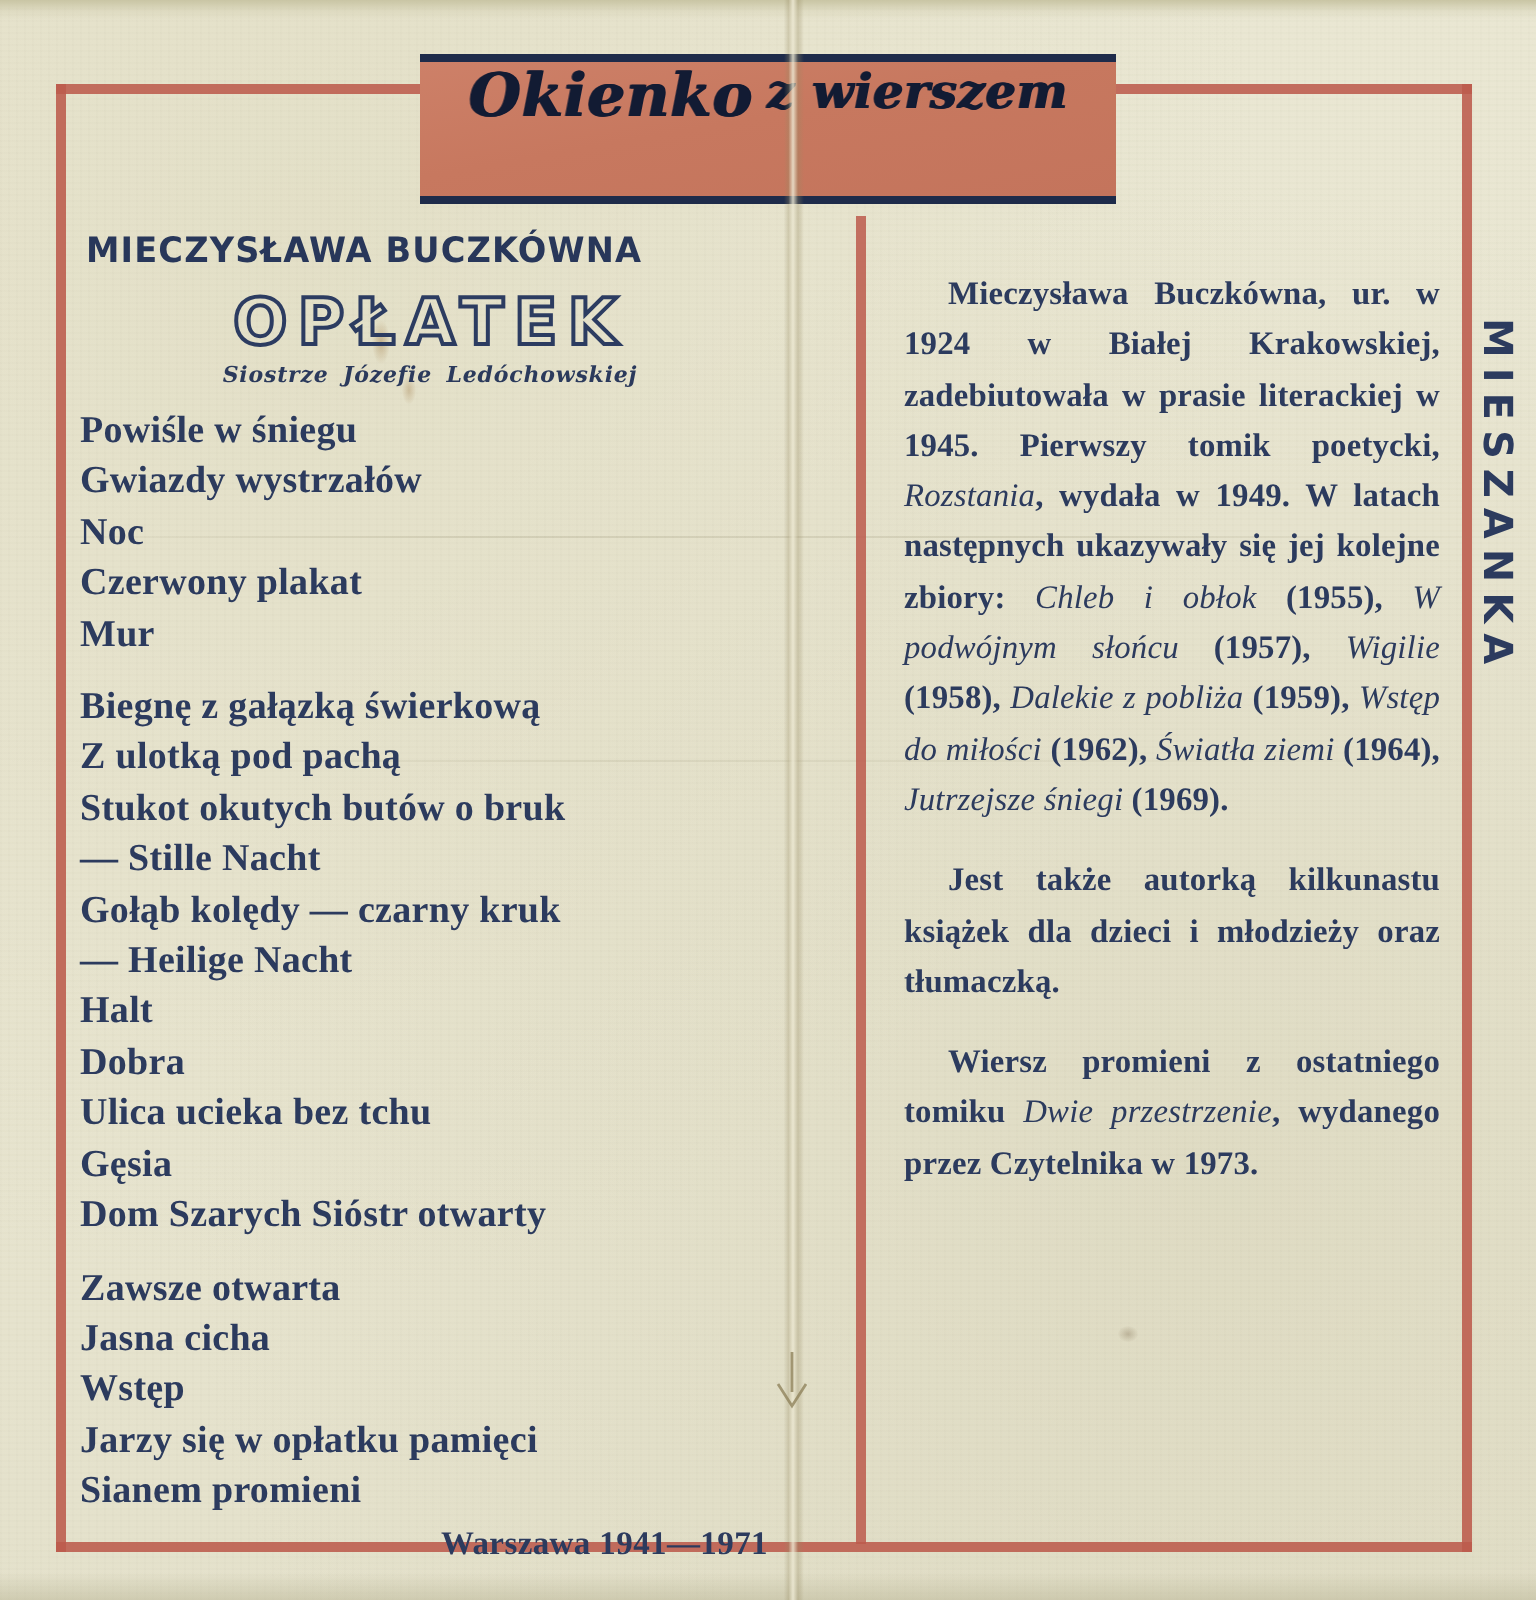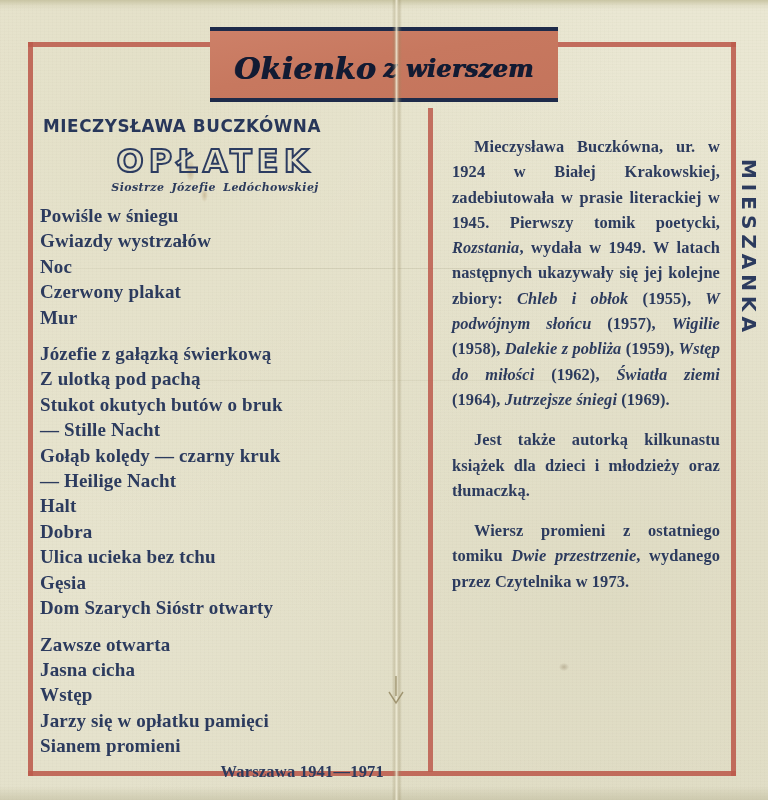"Okienko" #banner-title { align-items: center -> none }
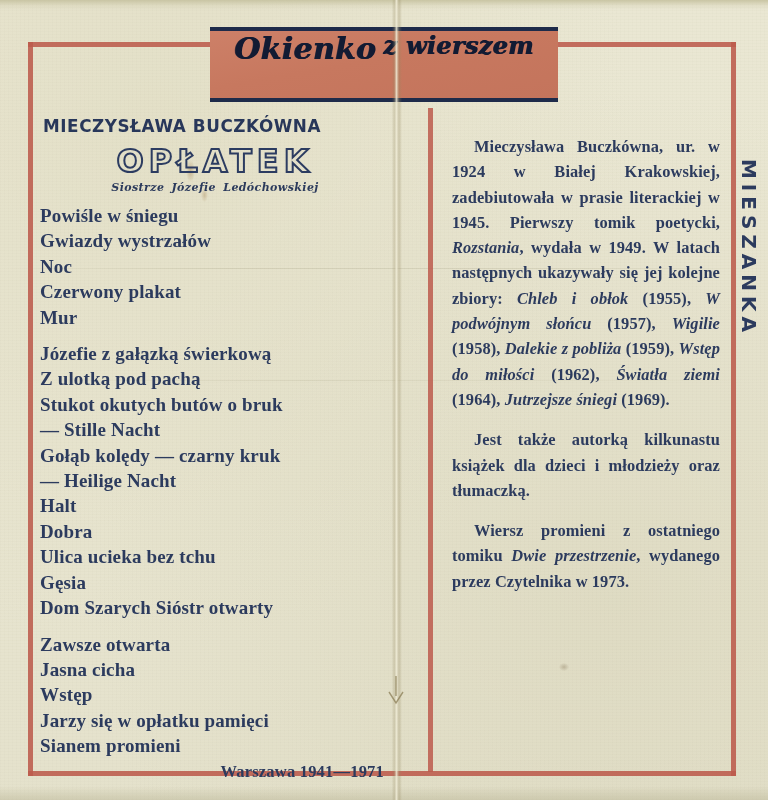"Rozstania" #right-col i, #right-col em { font-weight: bold -> normal }
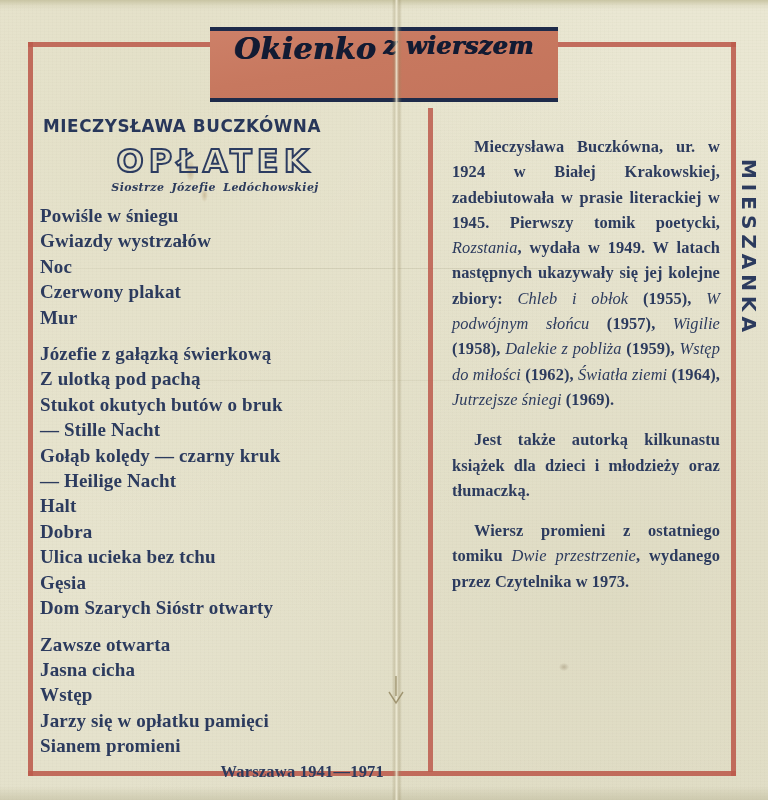"Józefie z gałązką świerkową" div.verse { text: Józefie -> Biegnę }
